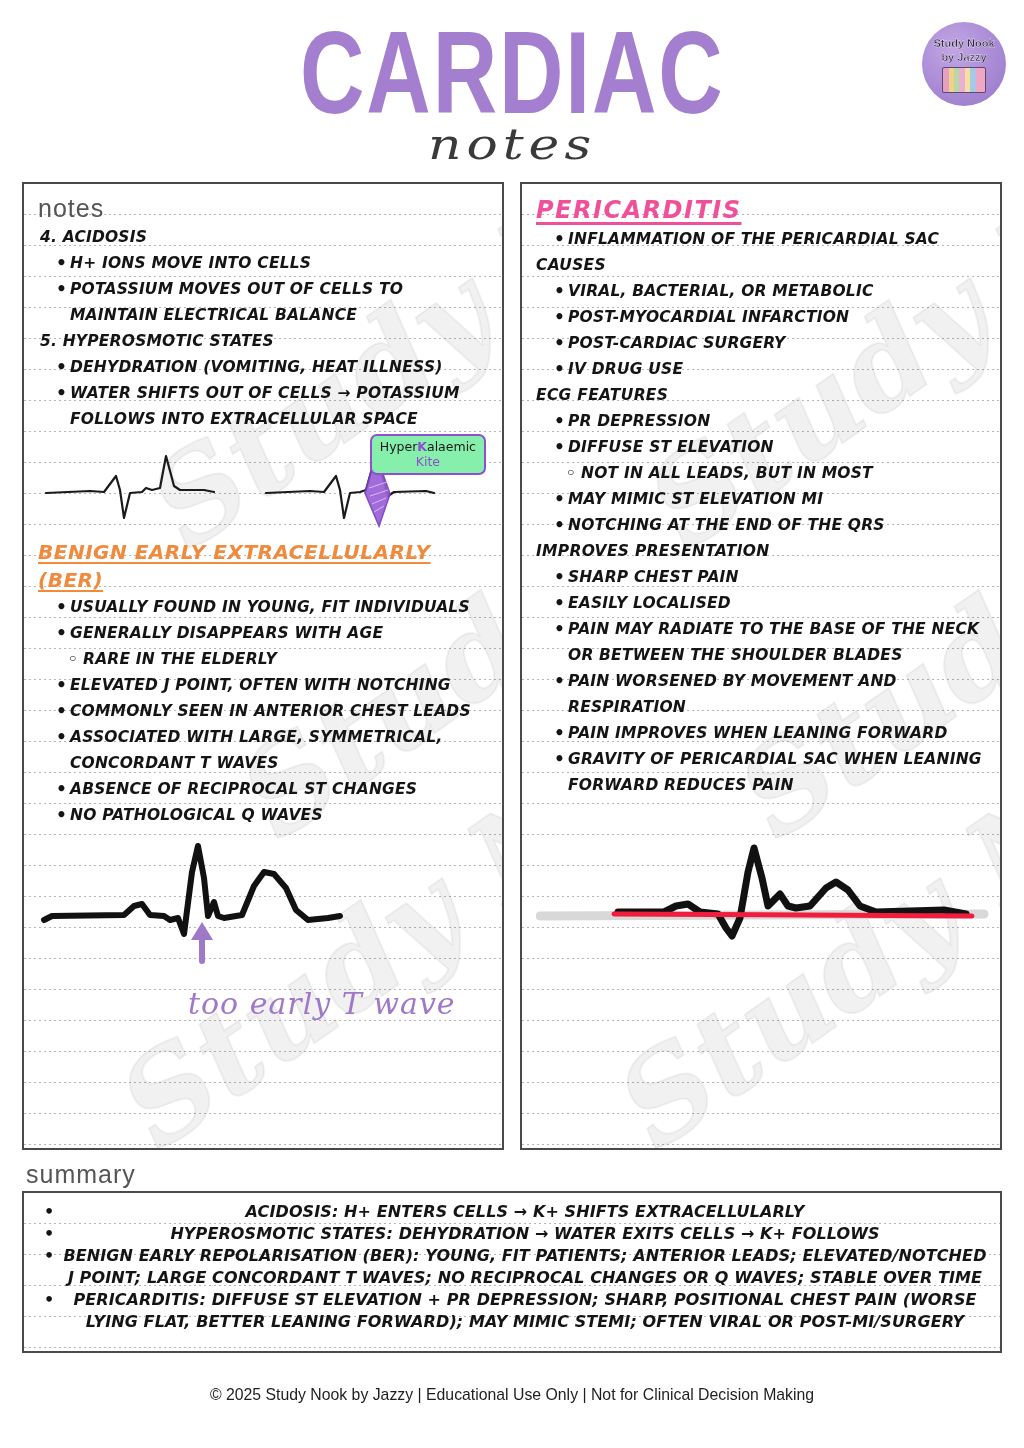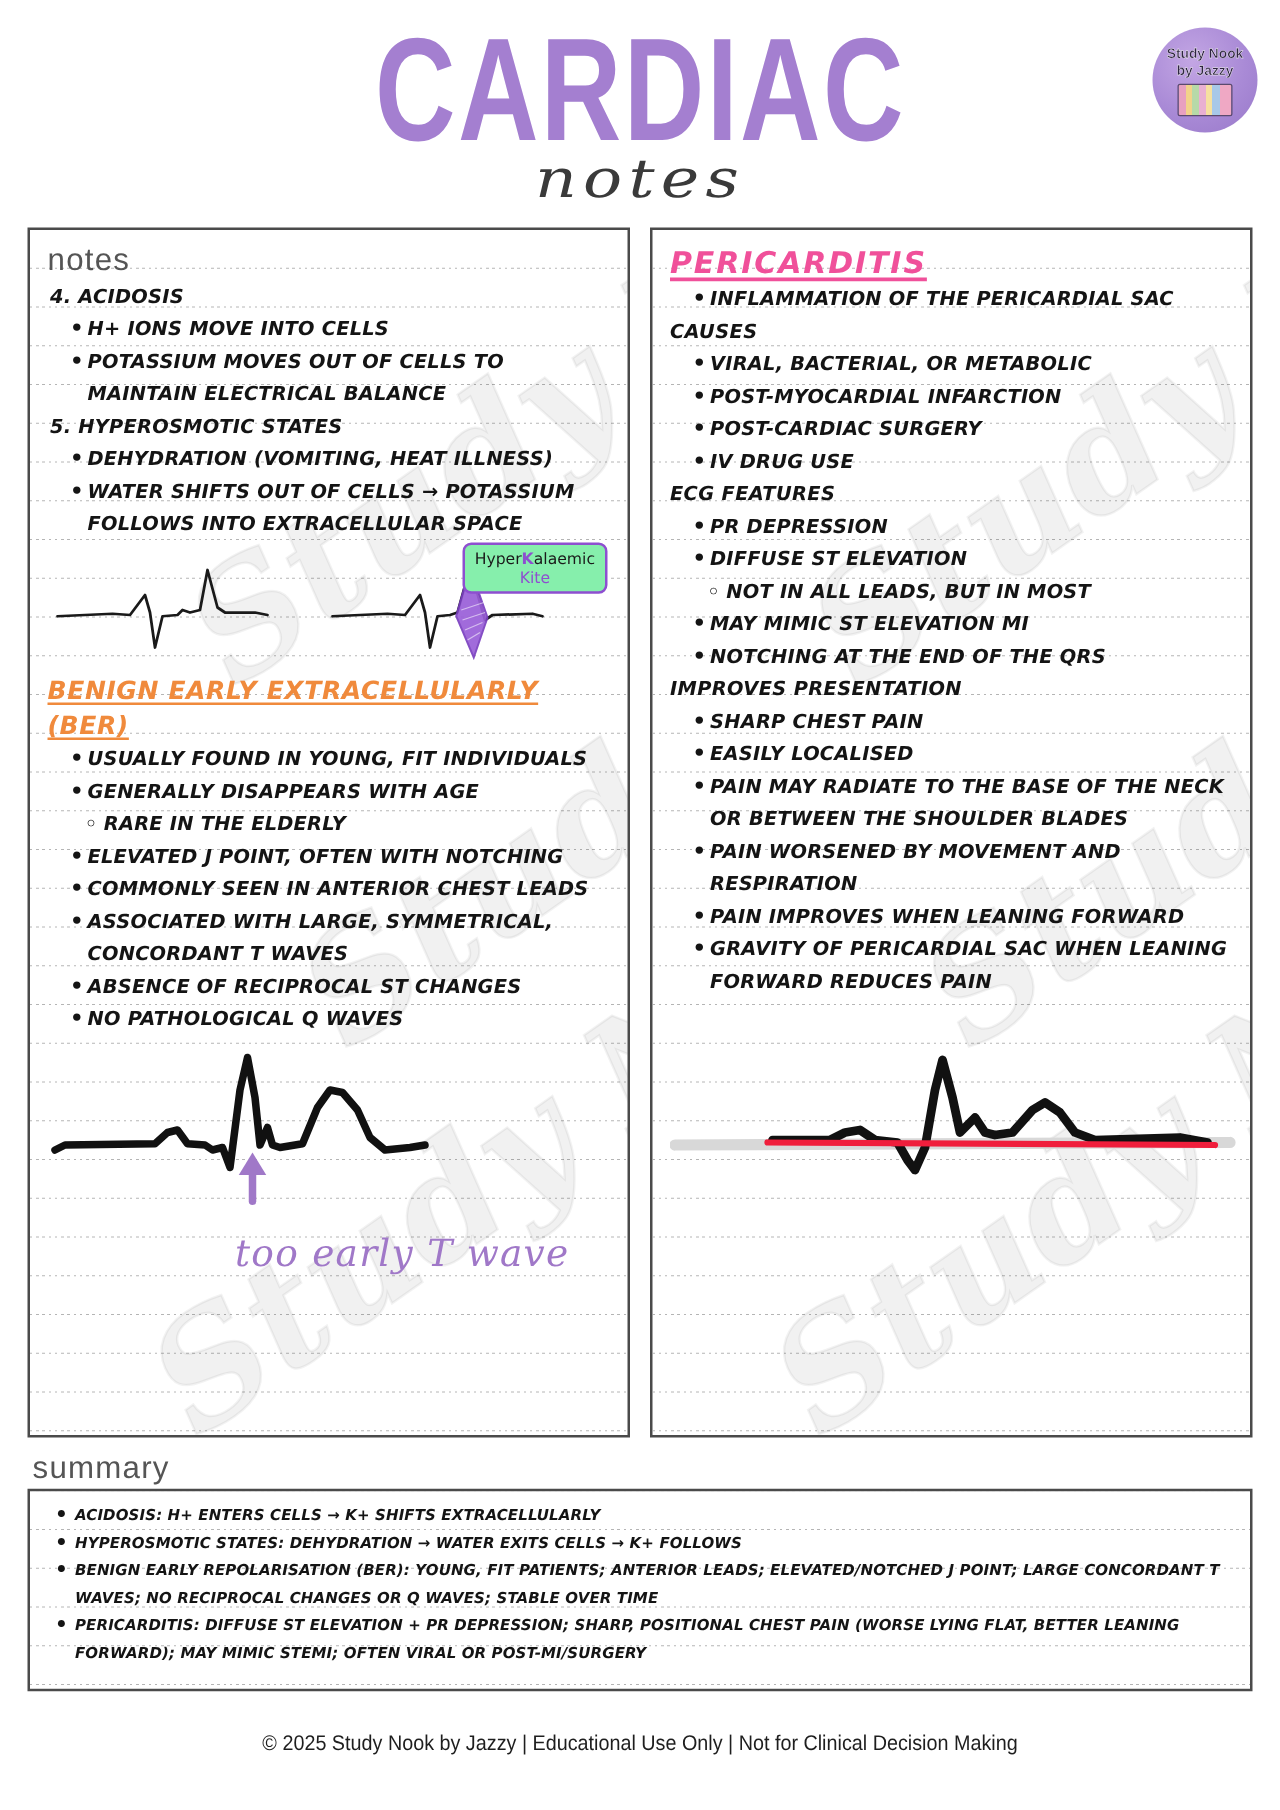"ACIDOSIS: H+ ENTERS CELLS →" ul.sum > li { font-size: 12px -> 16px; text-align: none -> center }
